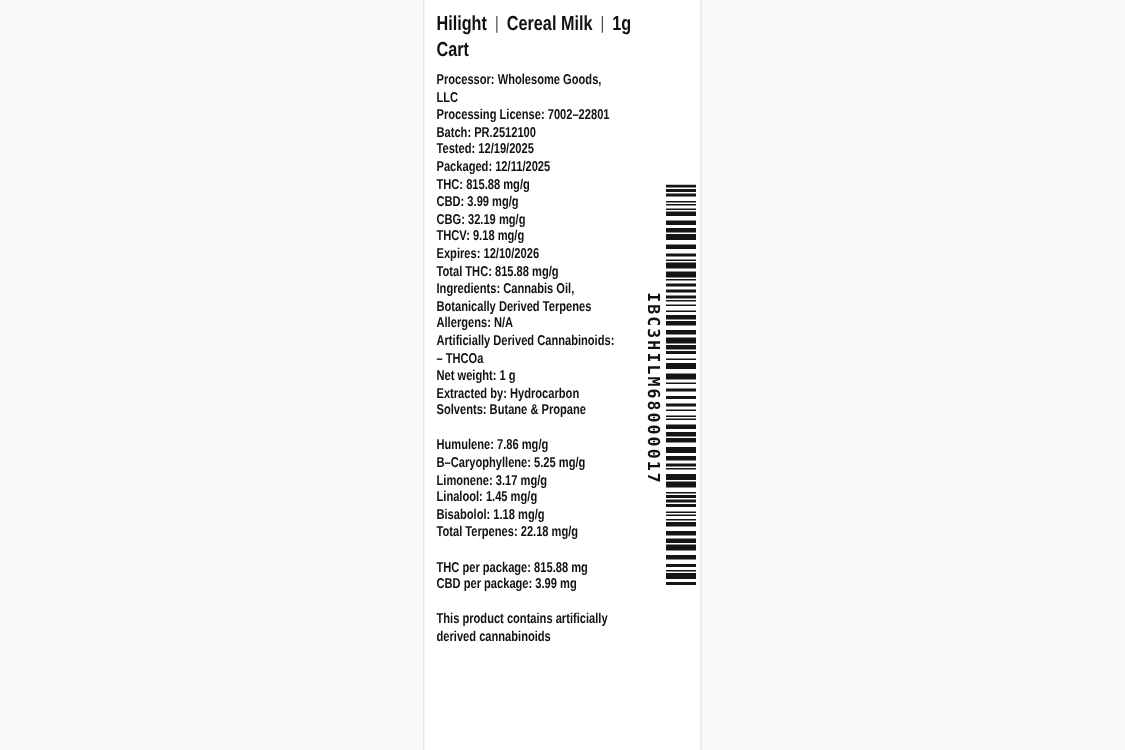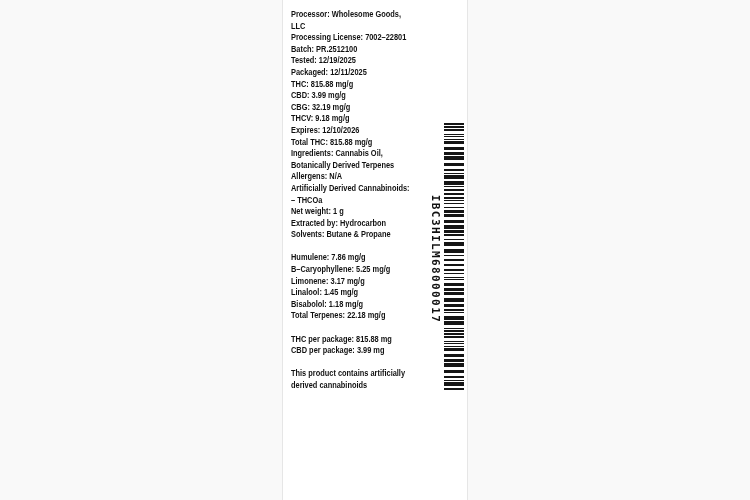"Hilight | Cereal Milk |" div.title { html: none -> <div> <div>Hilight <span>|</span> Cereal Milk <span>|</span> 1g</div> <div>Cart</div> </div> }
